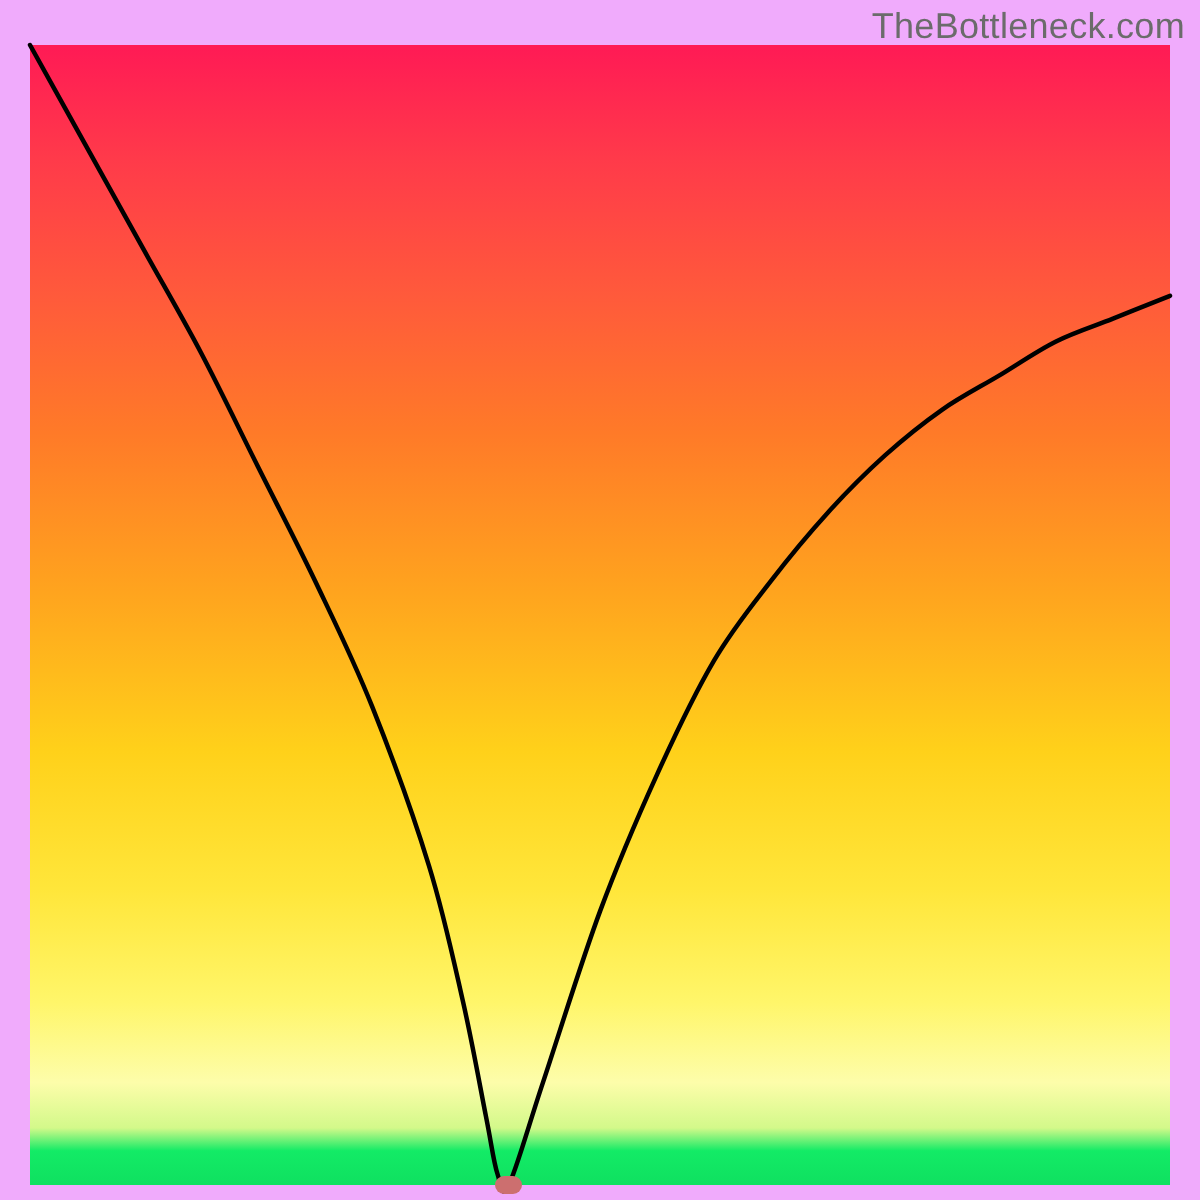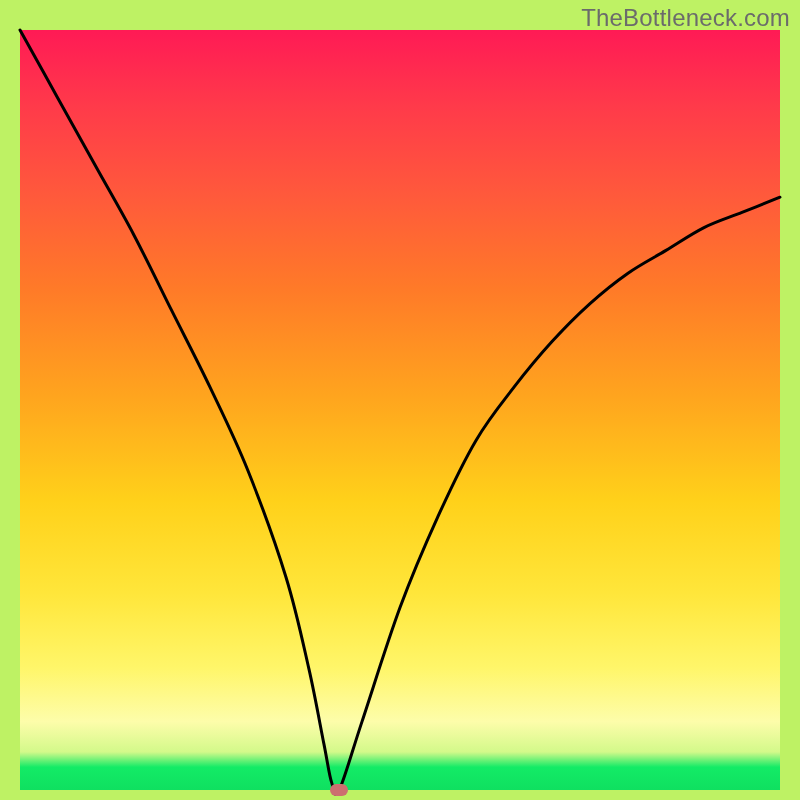"TheBottleneck.com" .frame { background: #bef264 -> #f0abfc }
